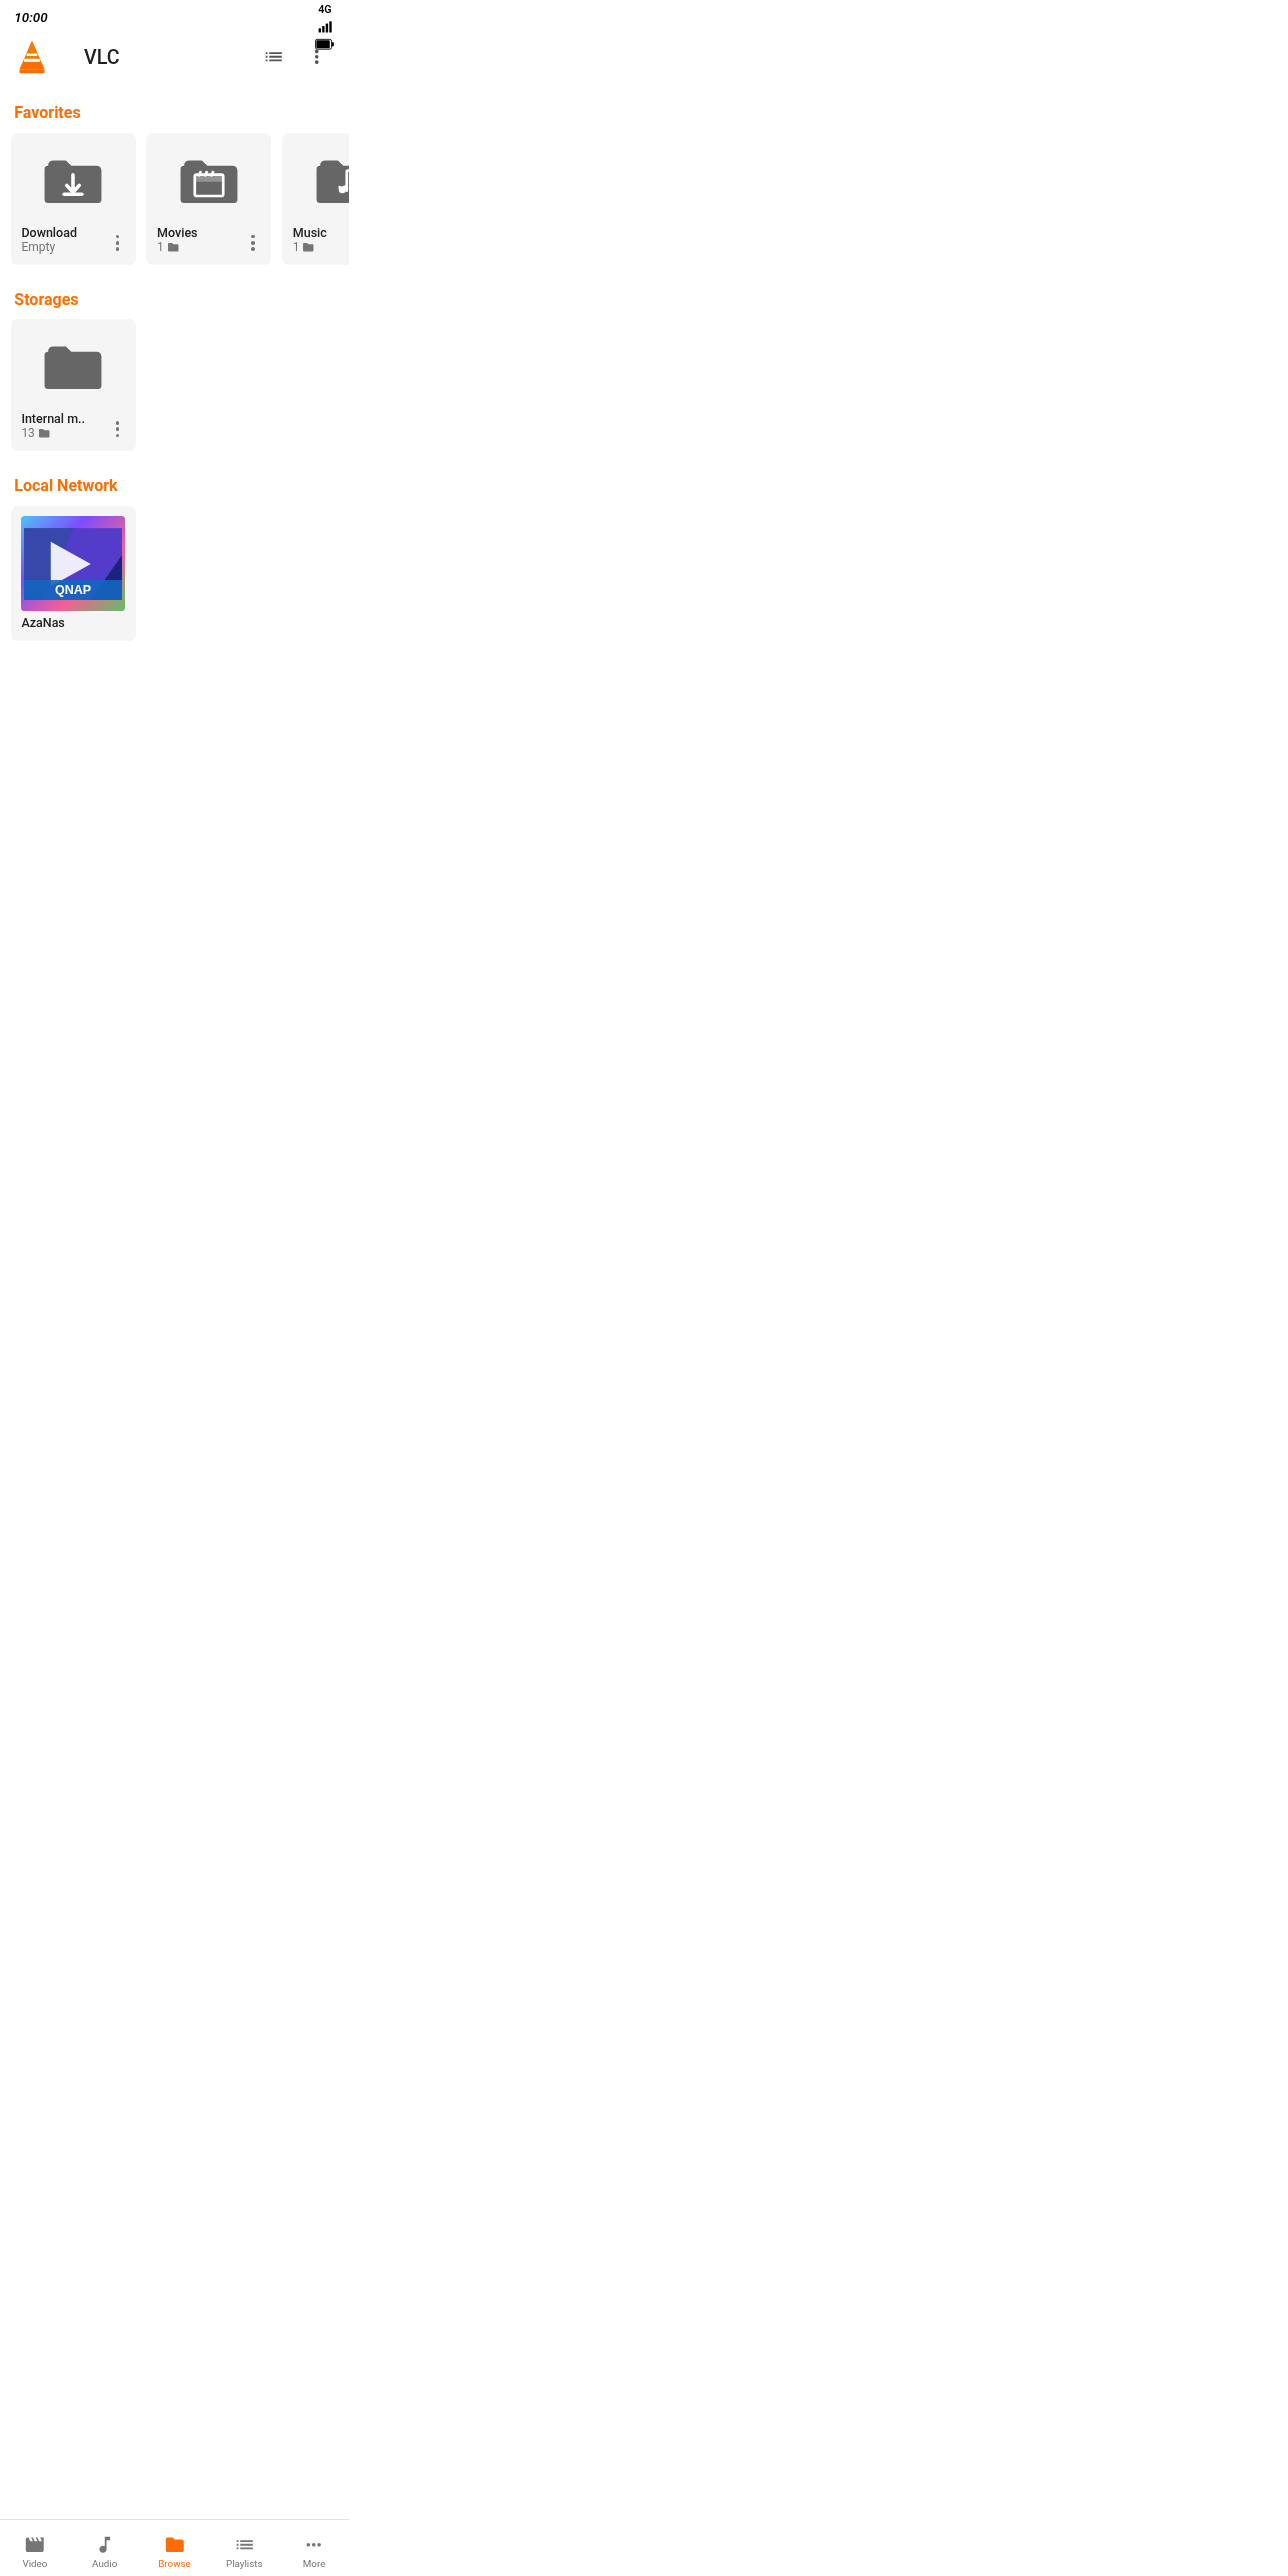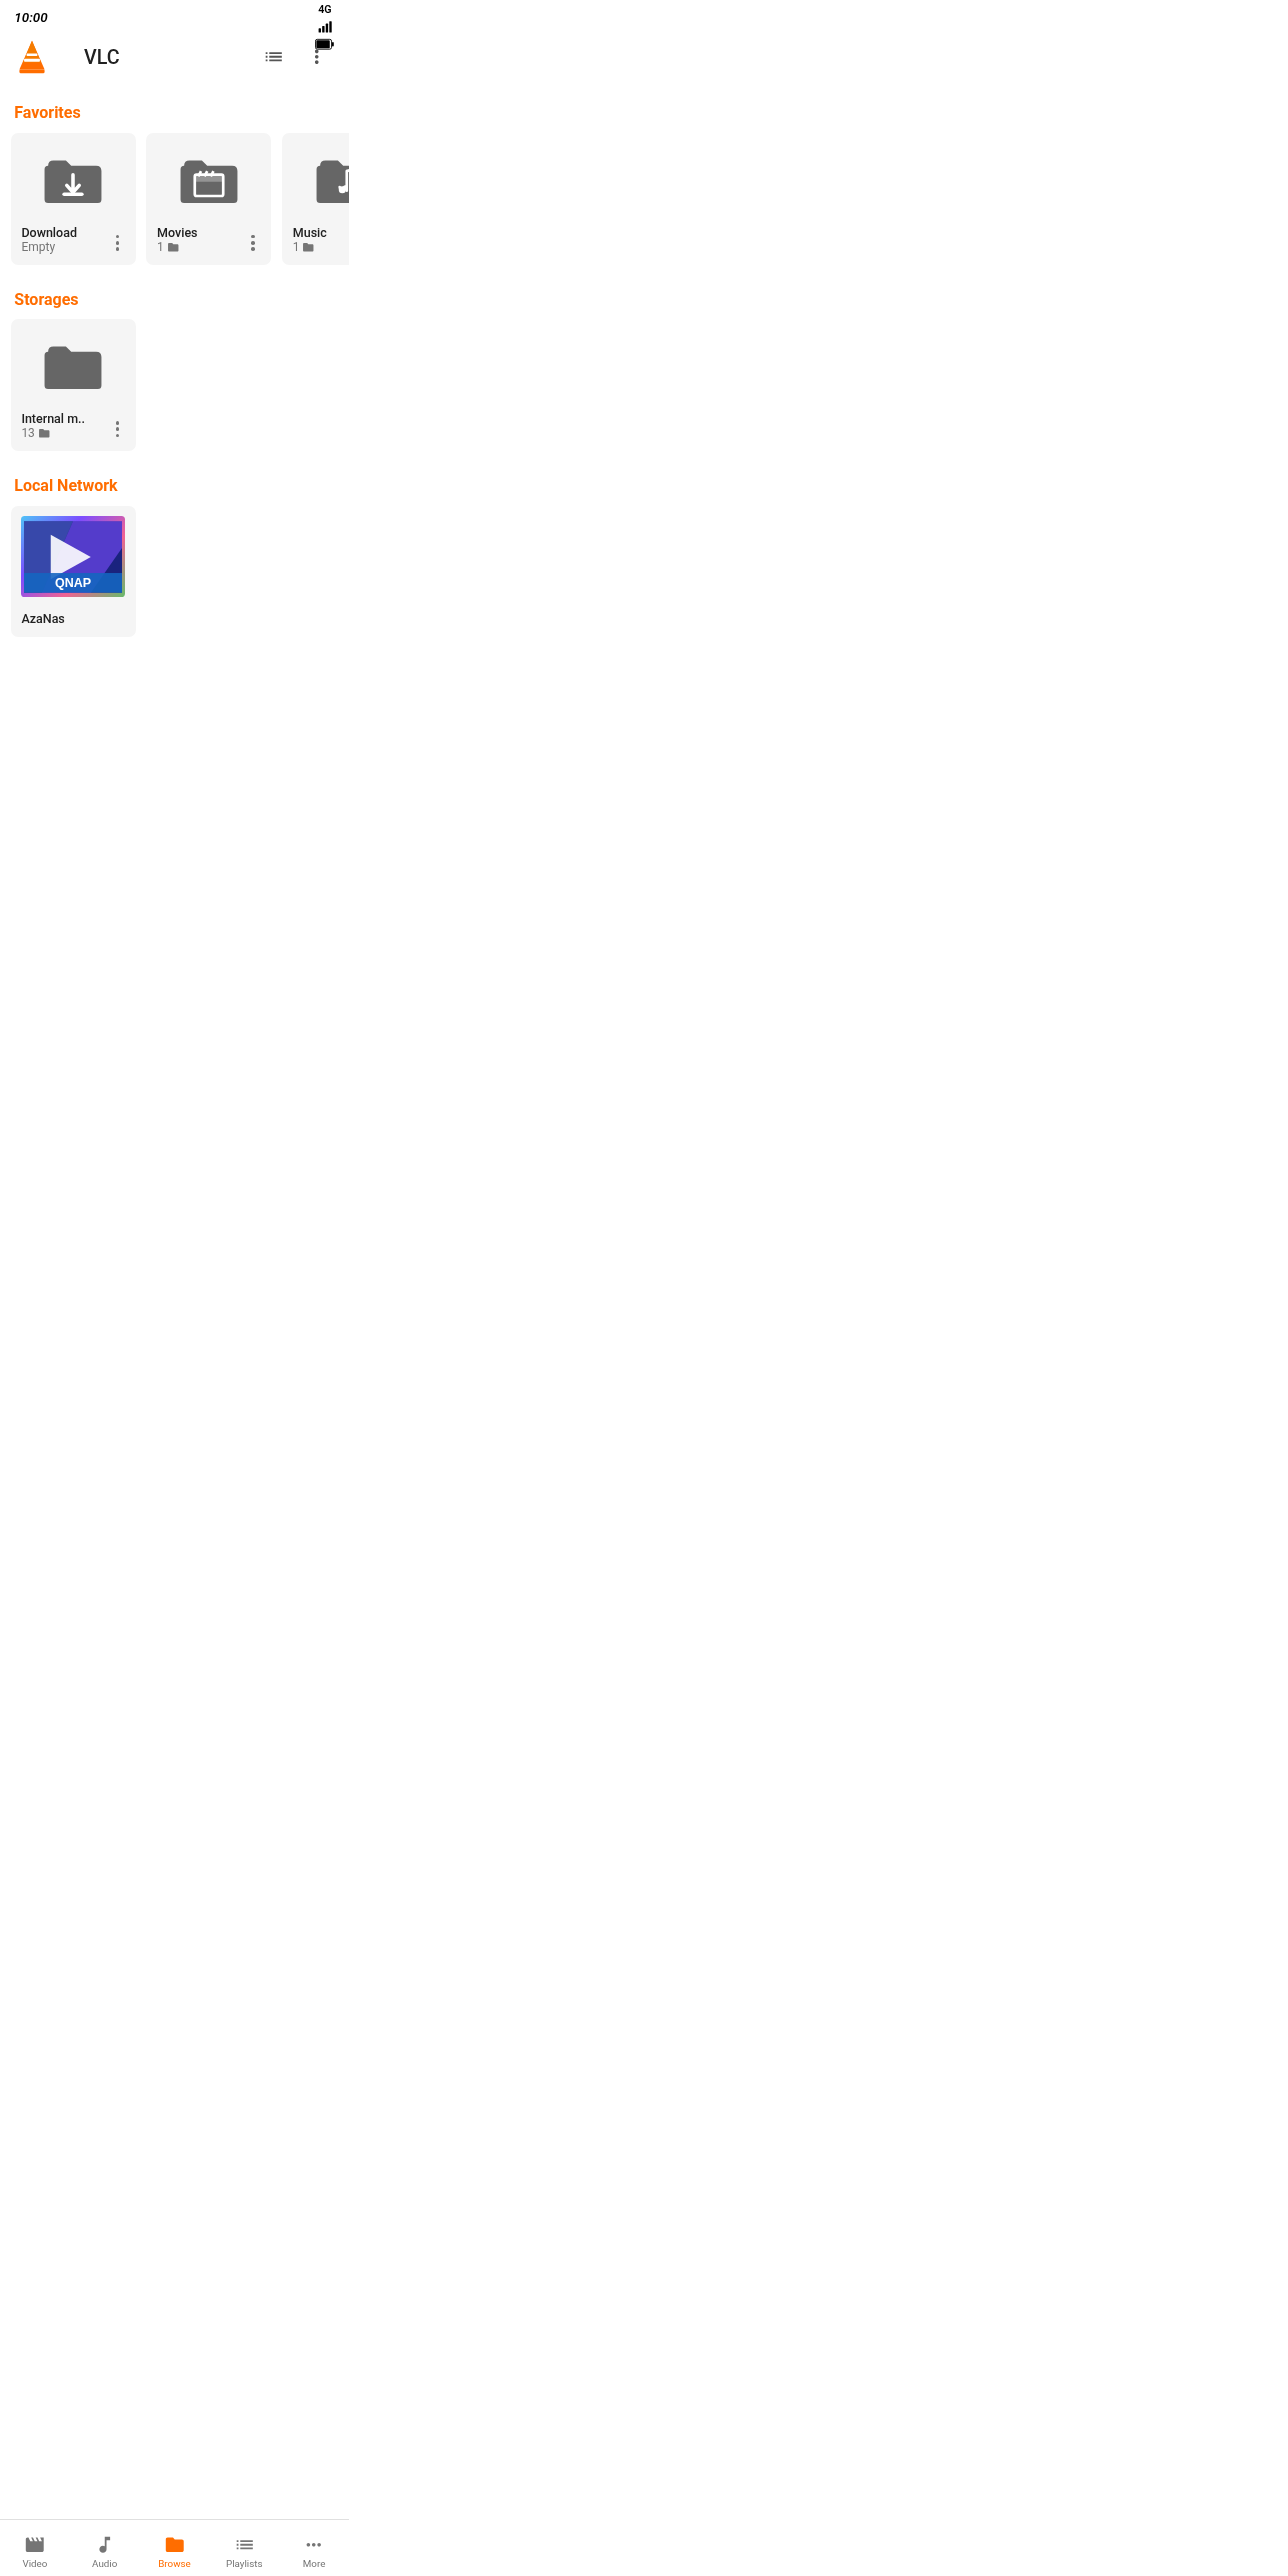"QNAP" .network-card-img { height: 81px -> 95px; margin-bottom: 12px -> 2px }
